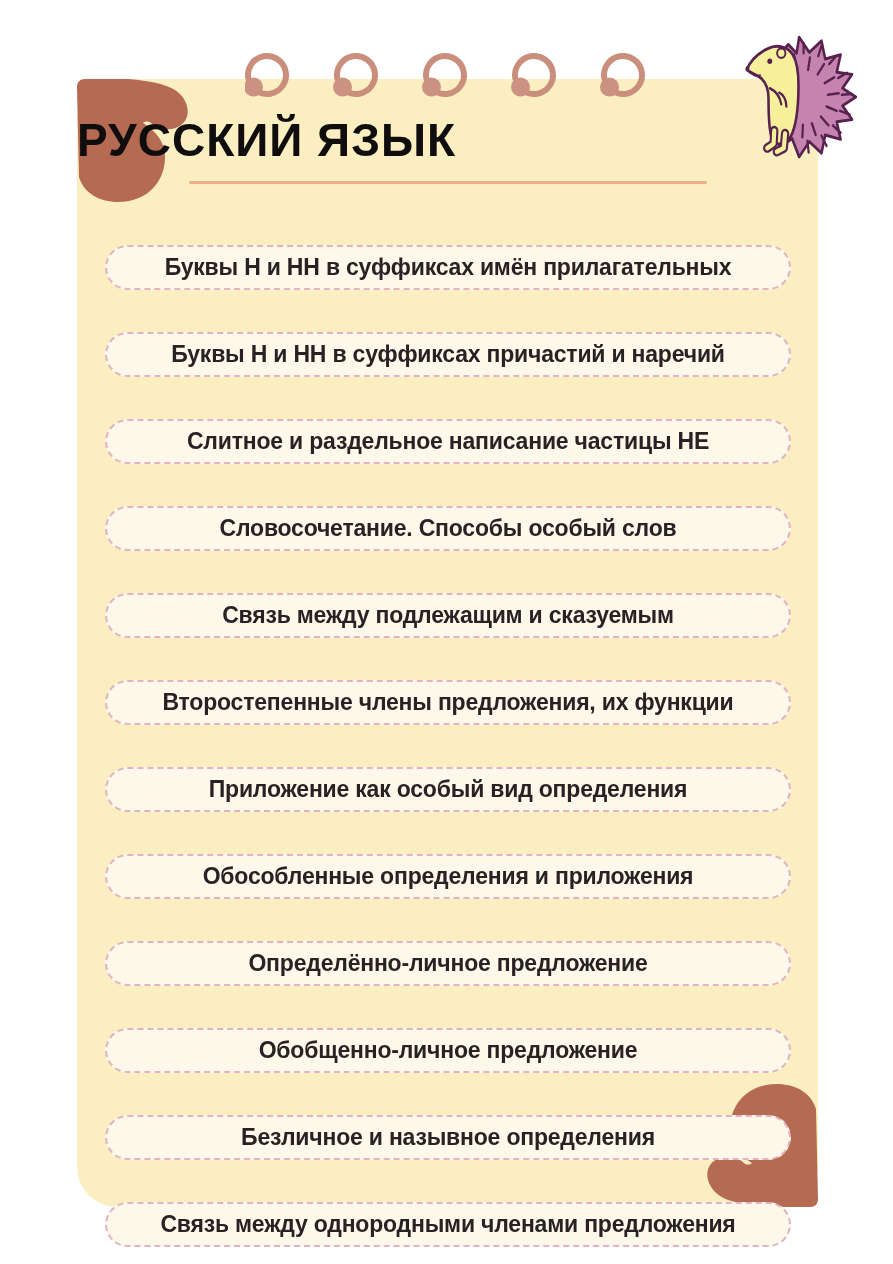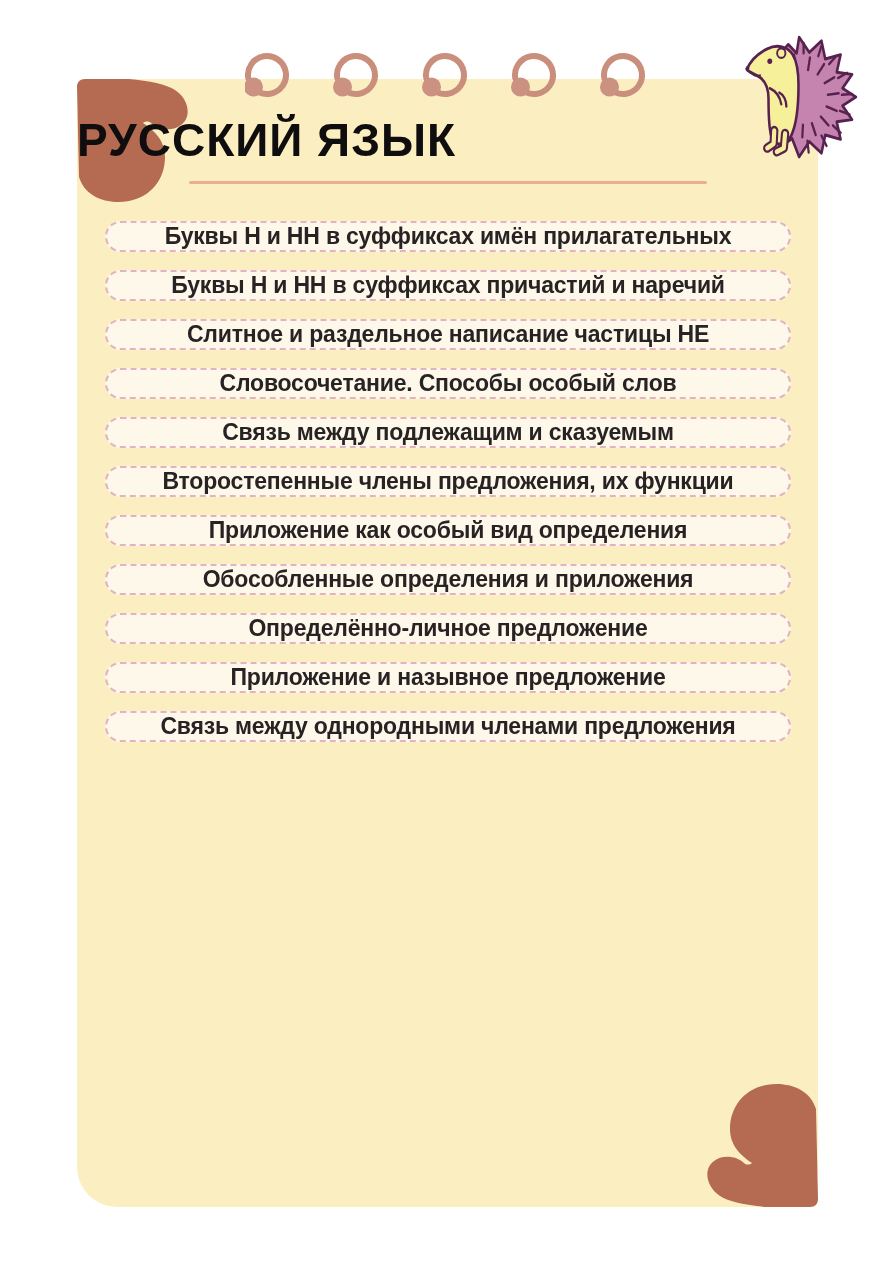"Буквы Н и НН в" .pill { height: 31px -> 45px; margin-top: none -> 24px }
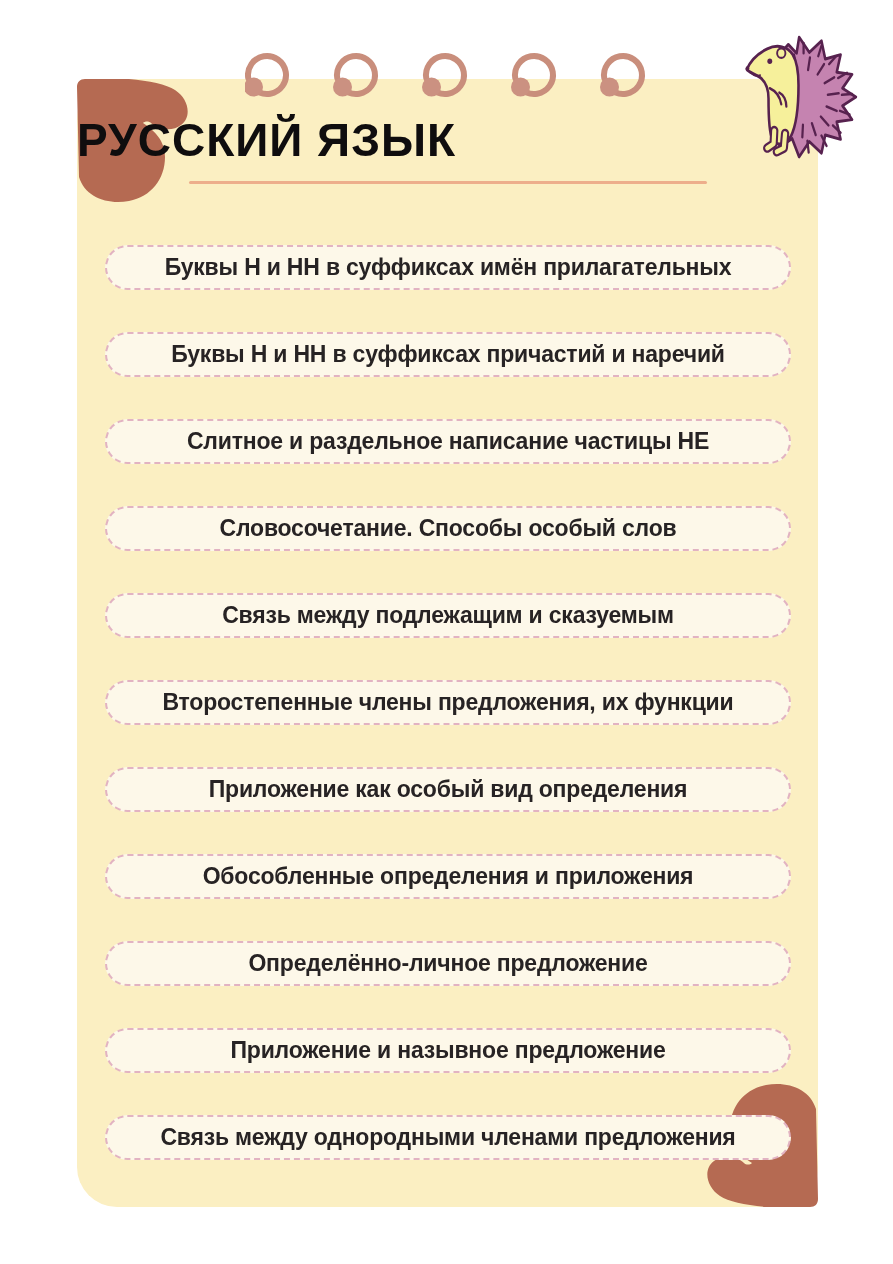"Обобщенно-личное предложение" div.pill { html: none -> <div>Обобщенно-личное предложение</div> }
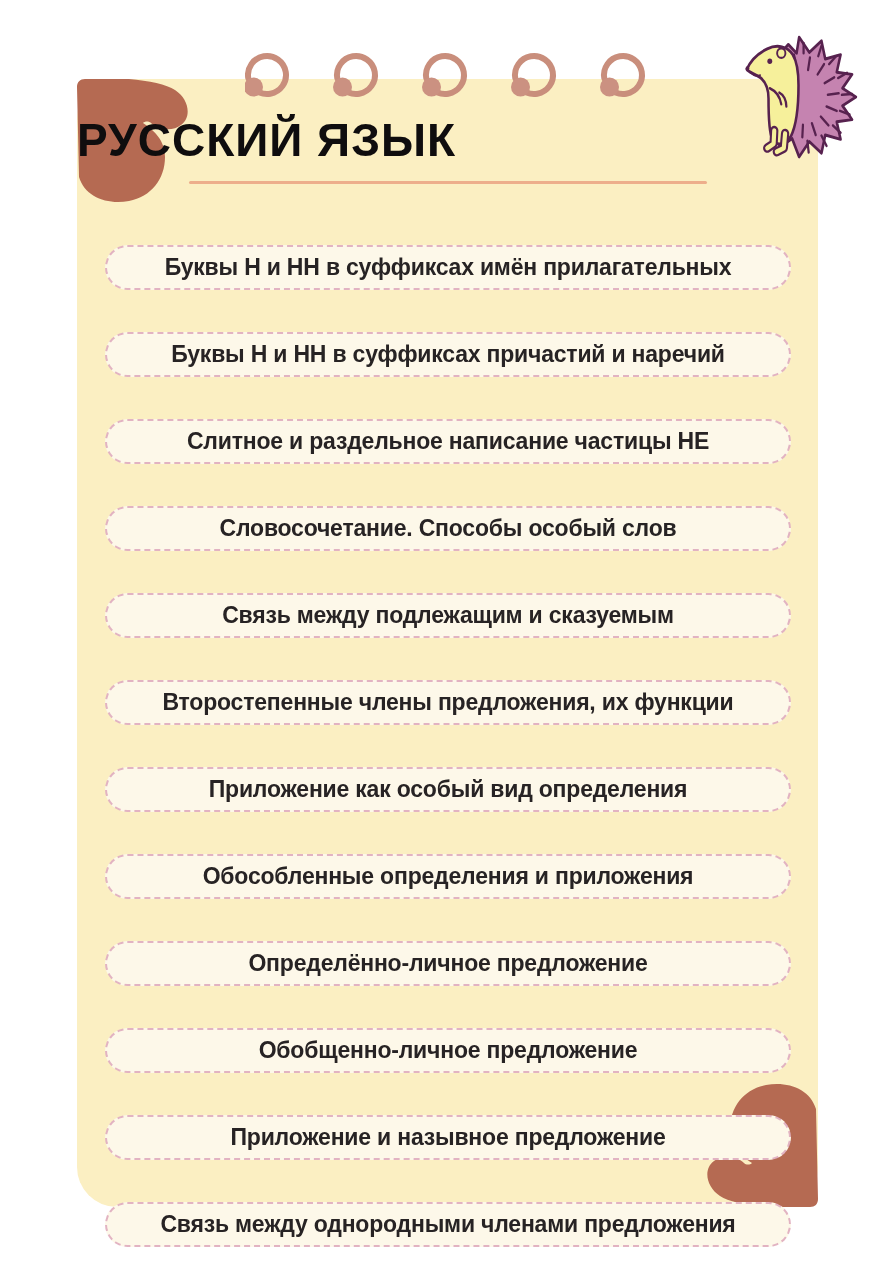"Приложение и назывное предложение" div.pill { text: Приложение и назывное предложение -> Безличное и назывное определения }
